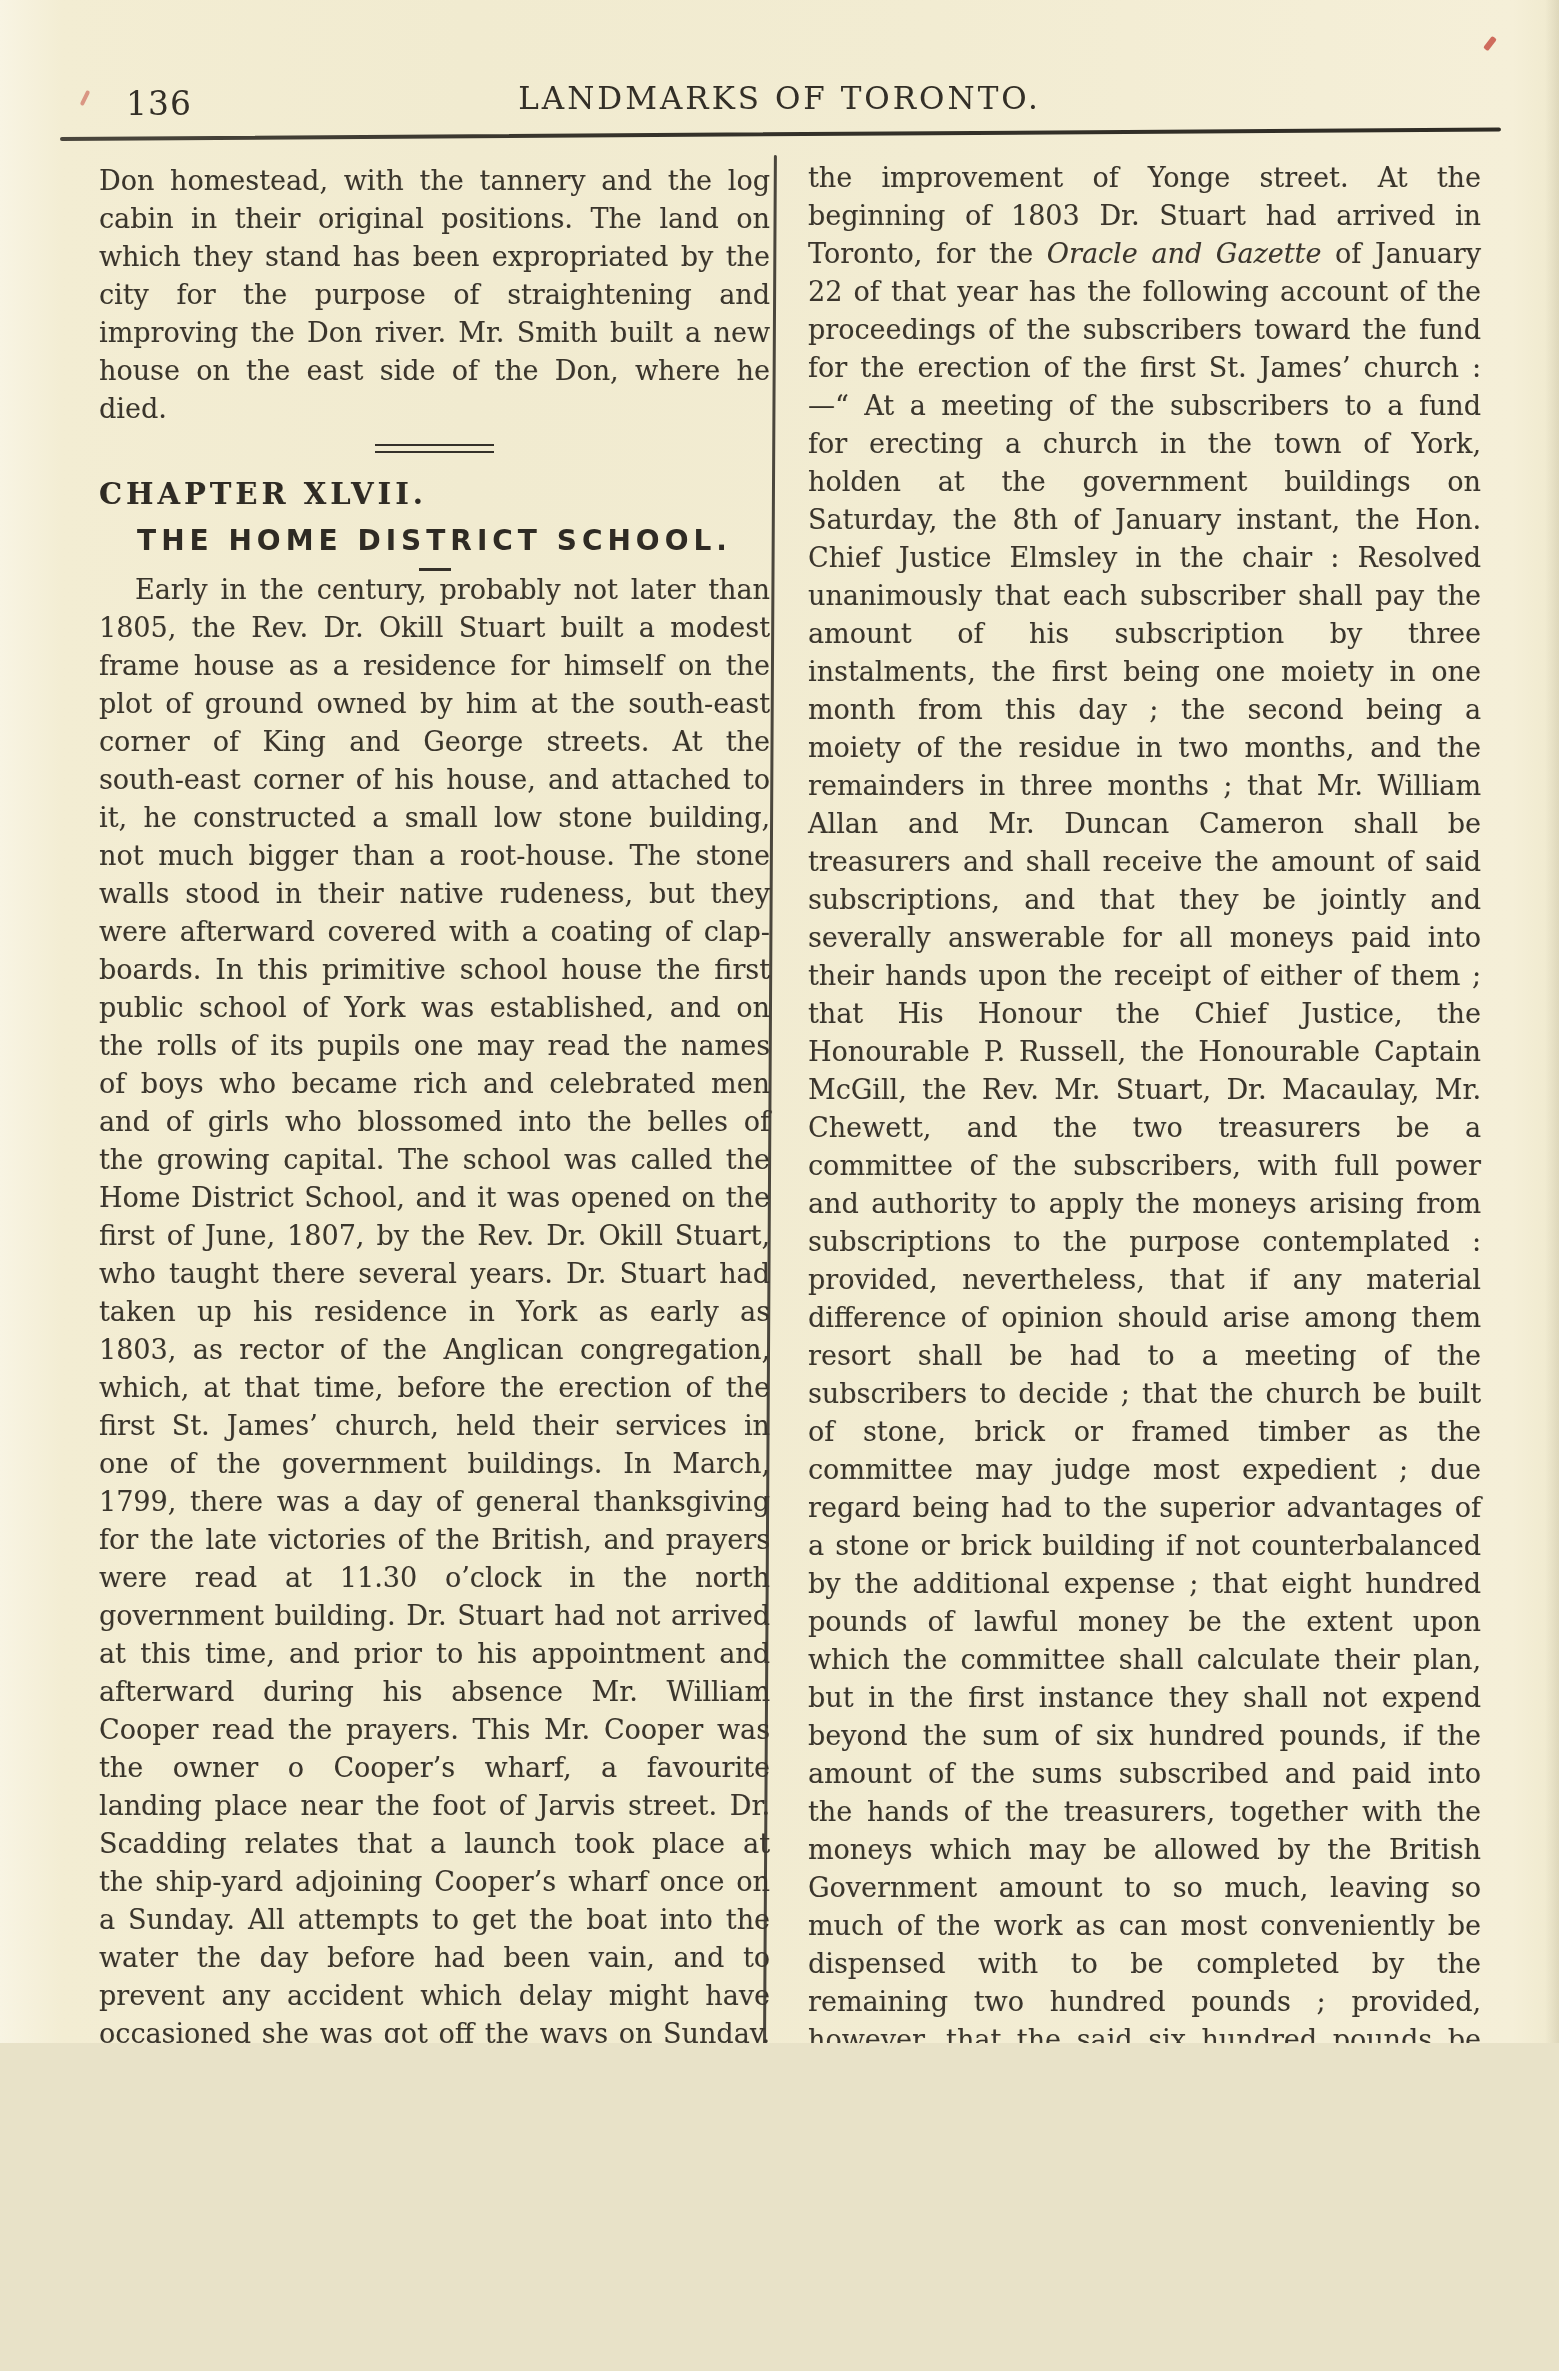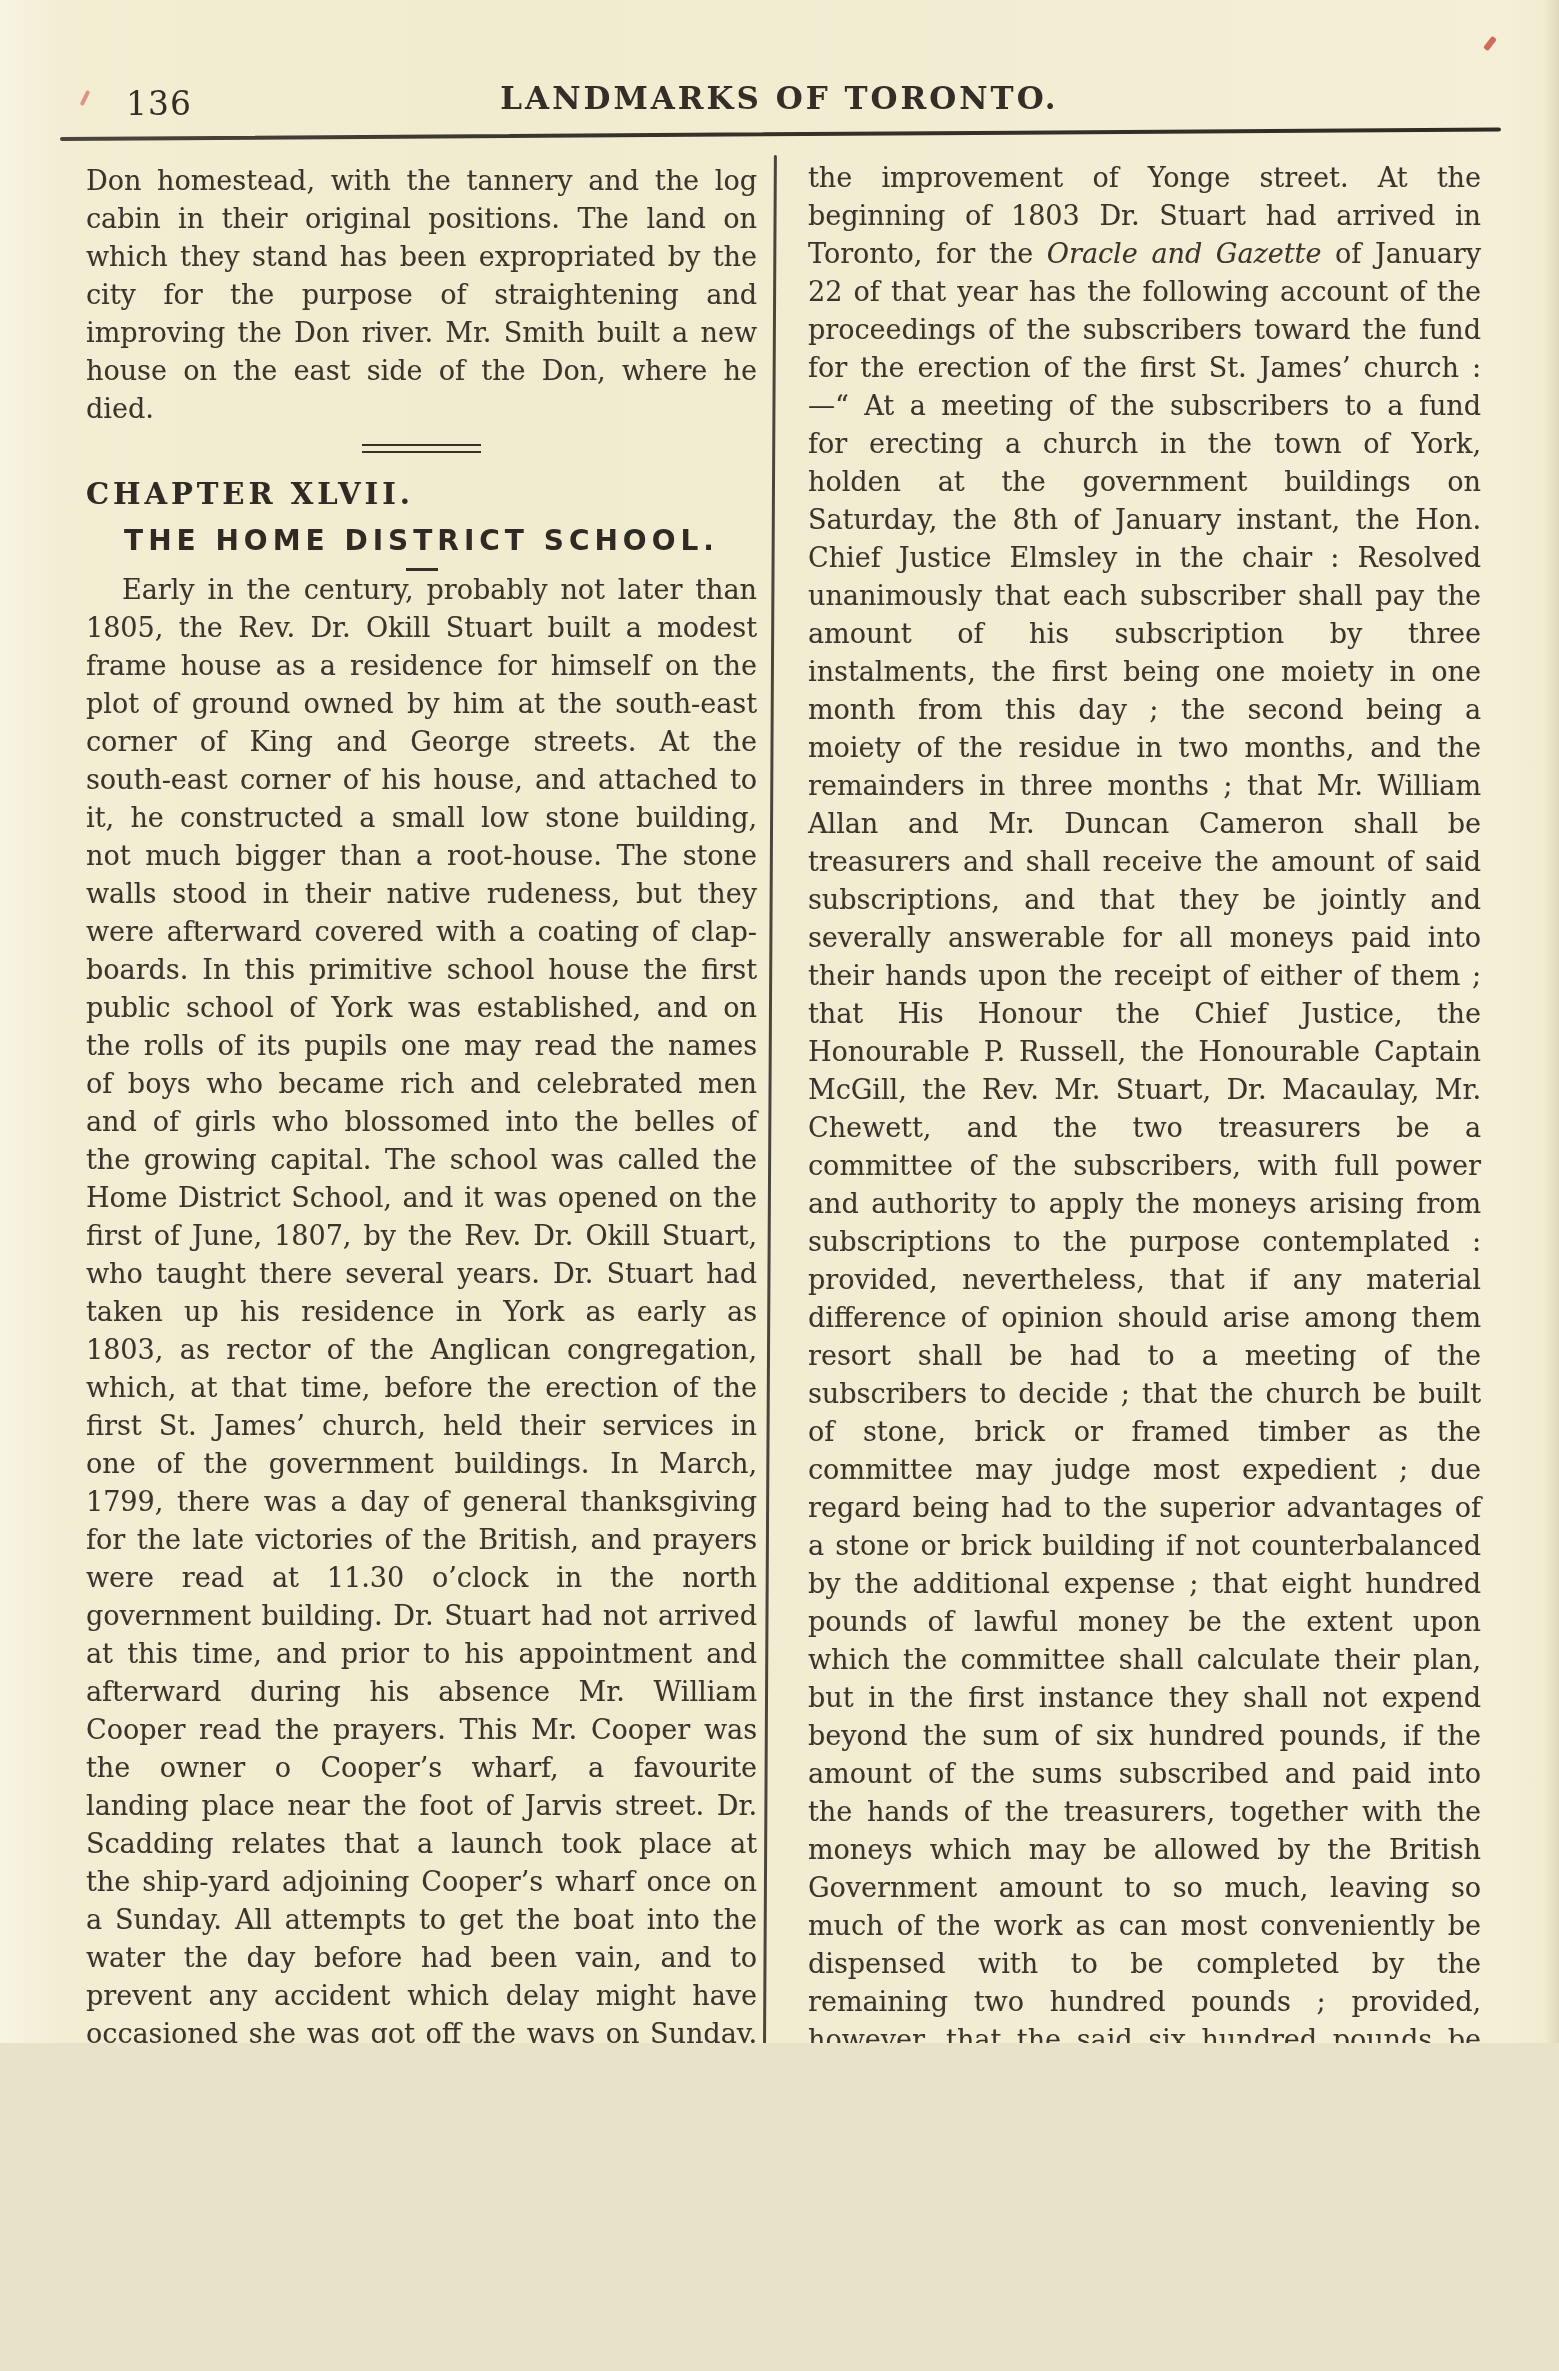"LANDMARKS OF TORONTO." .running-title { font-weight: 700 -> 400 }
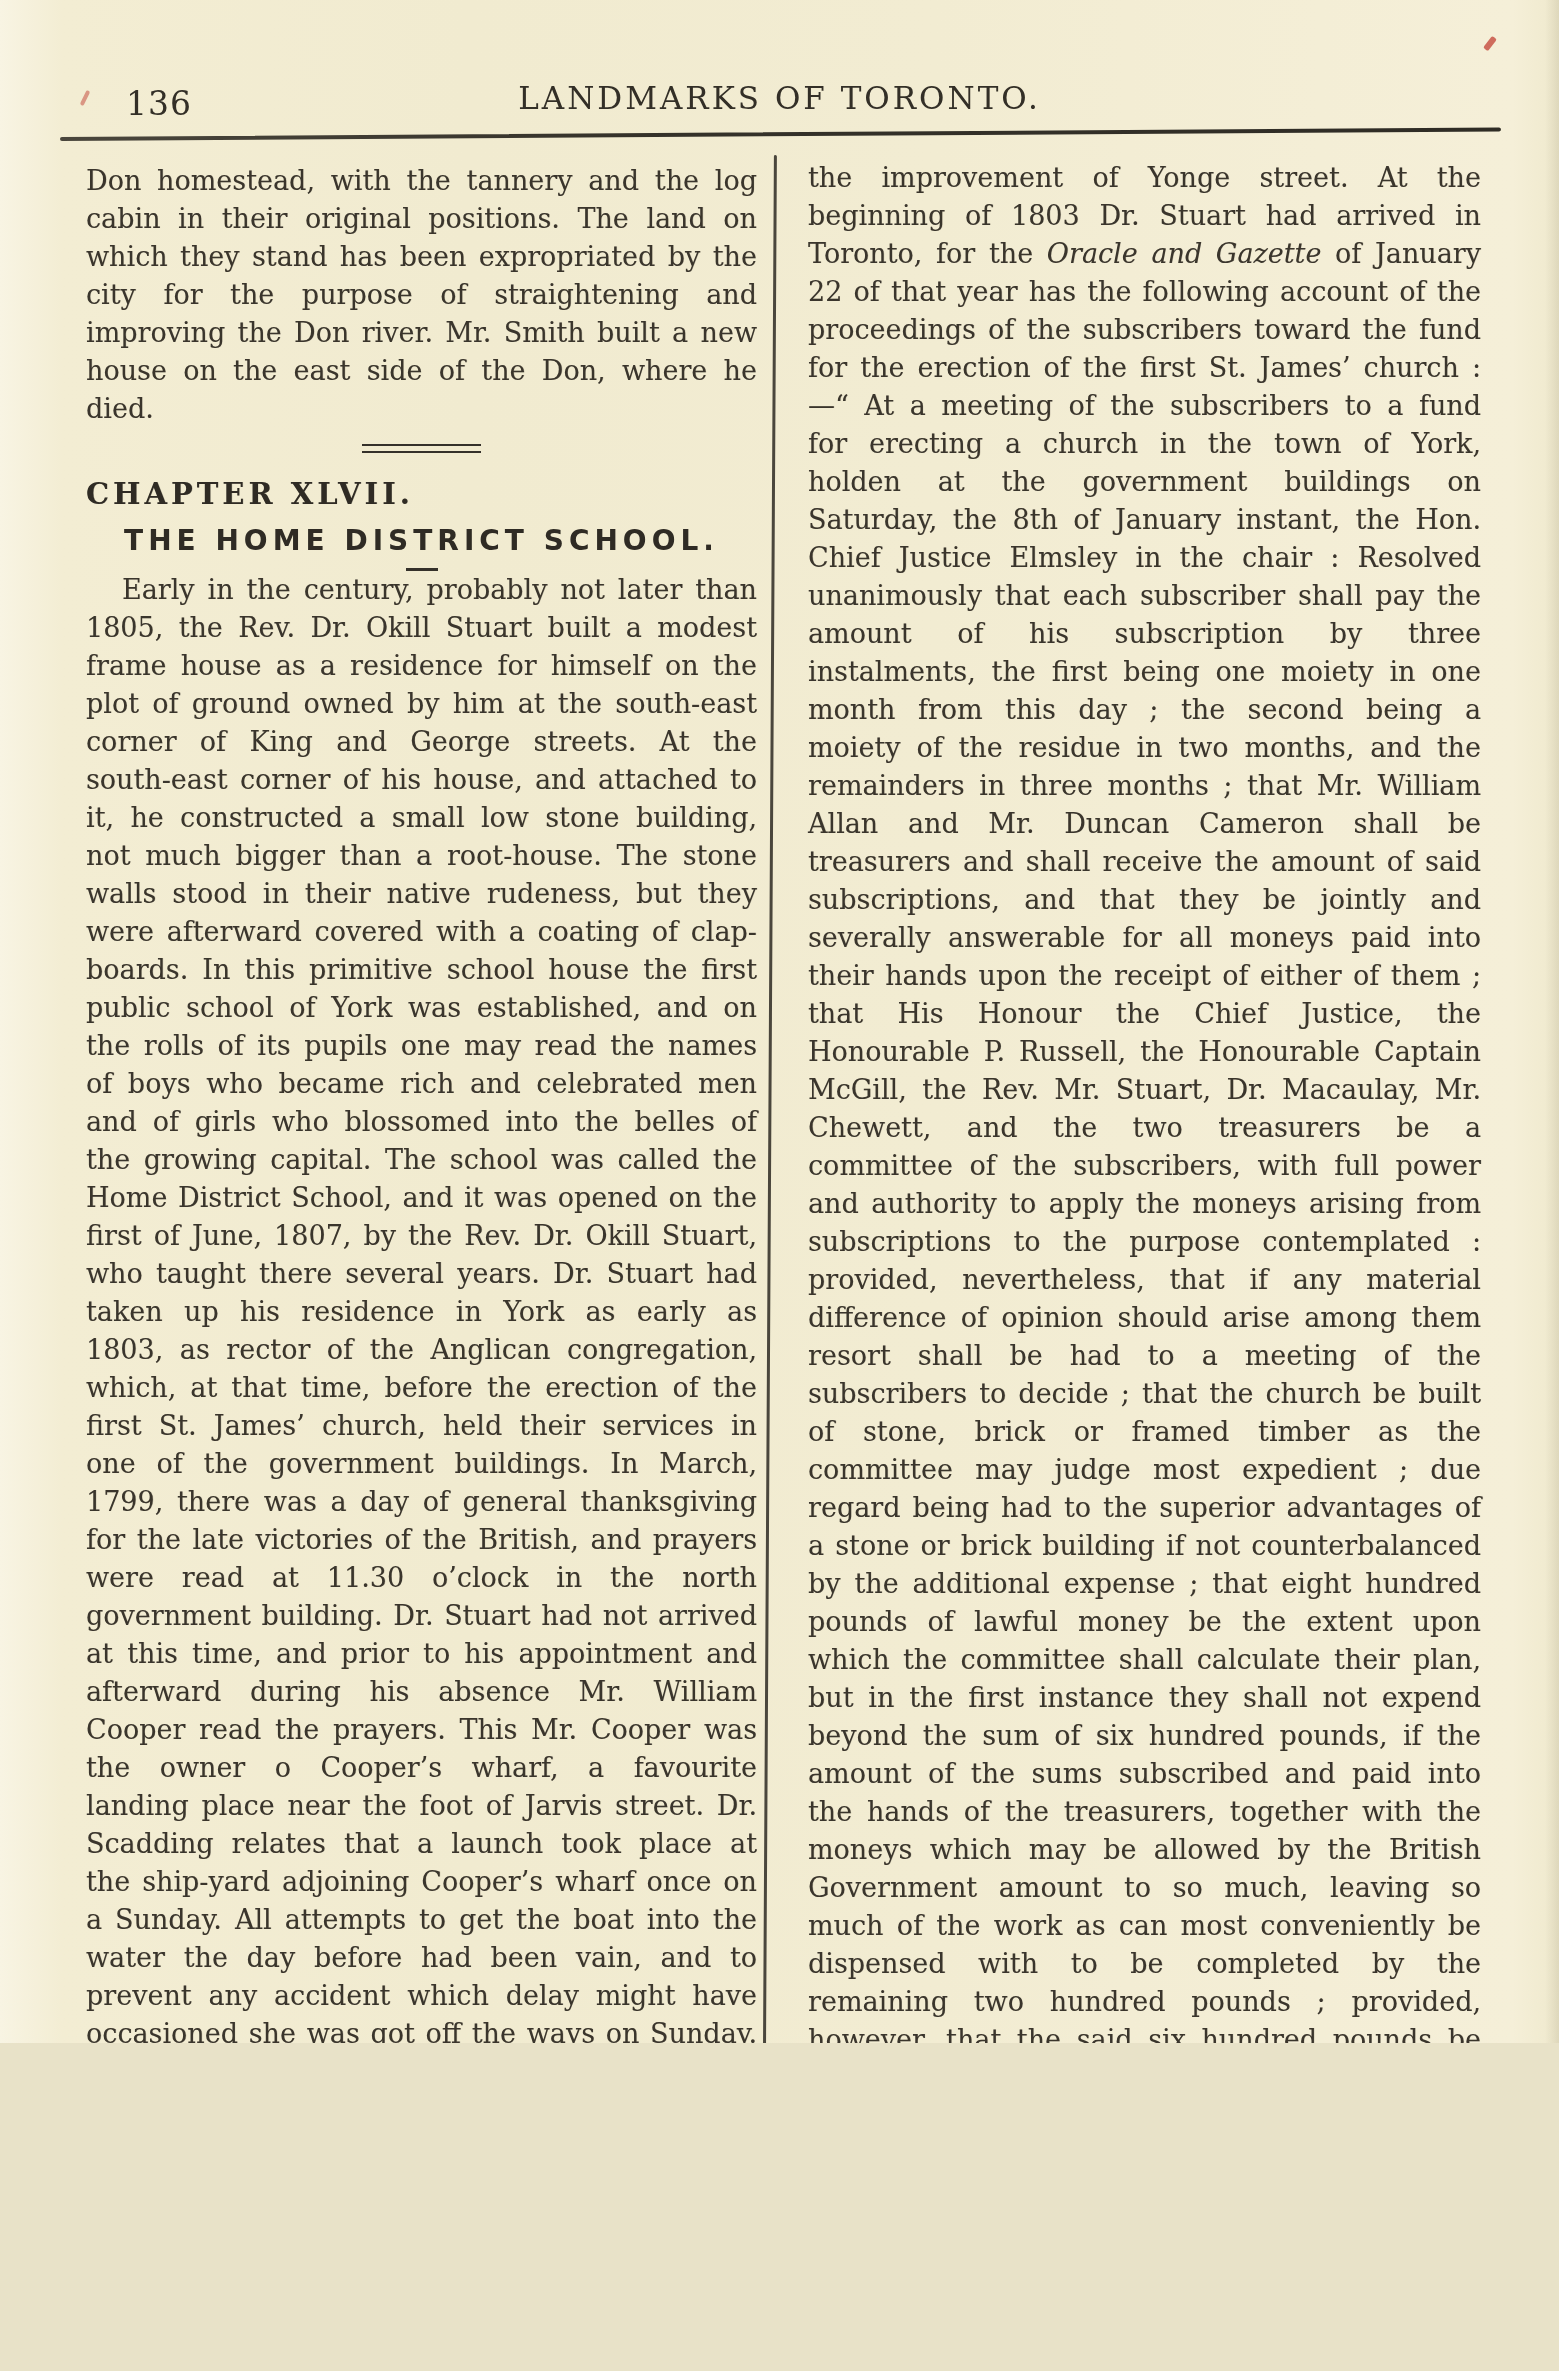"Don homestead, with the tannery" .col-left { left: 86px -> 99px }
